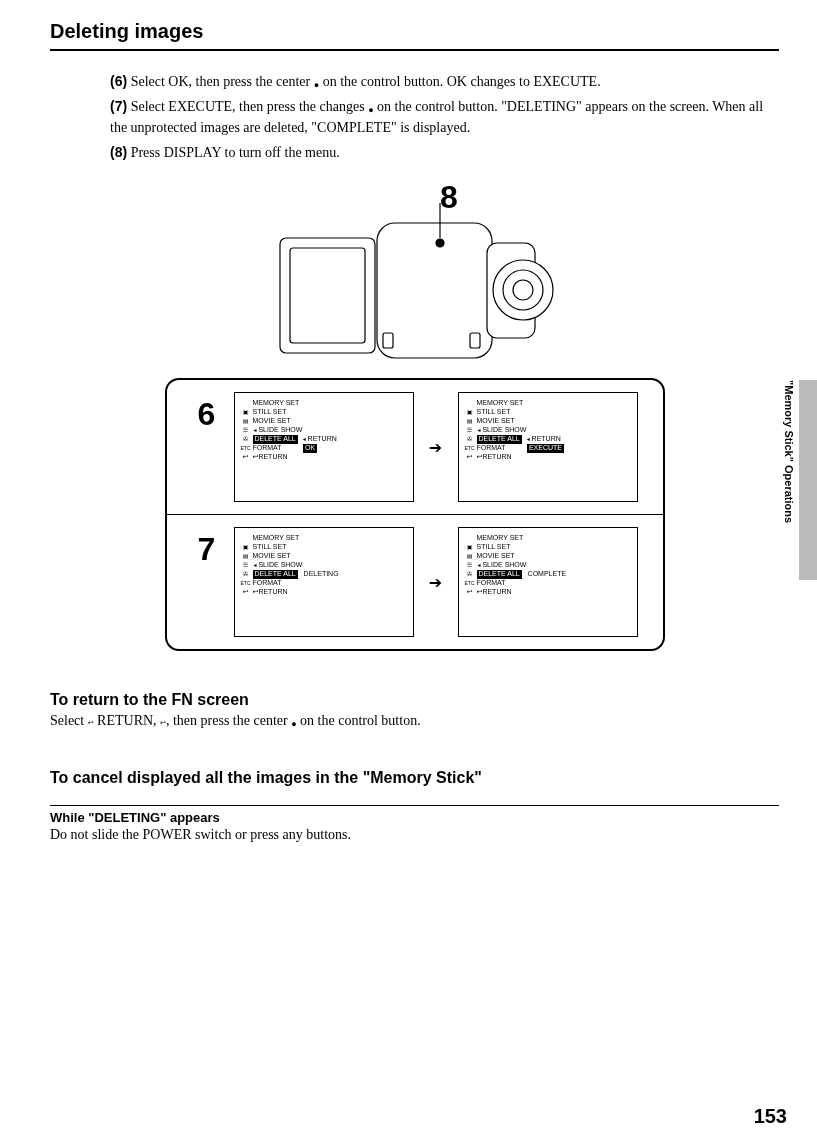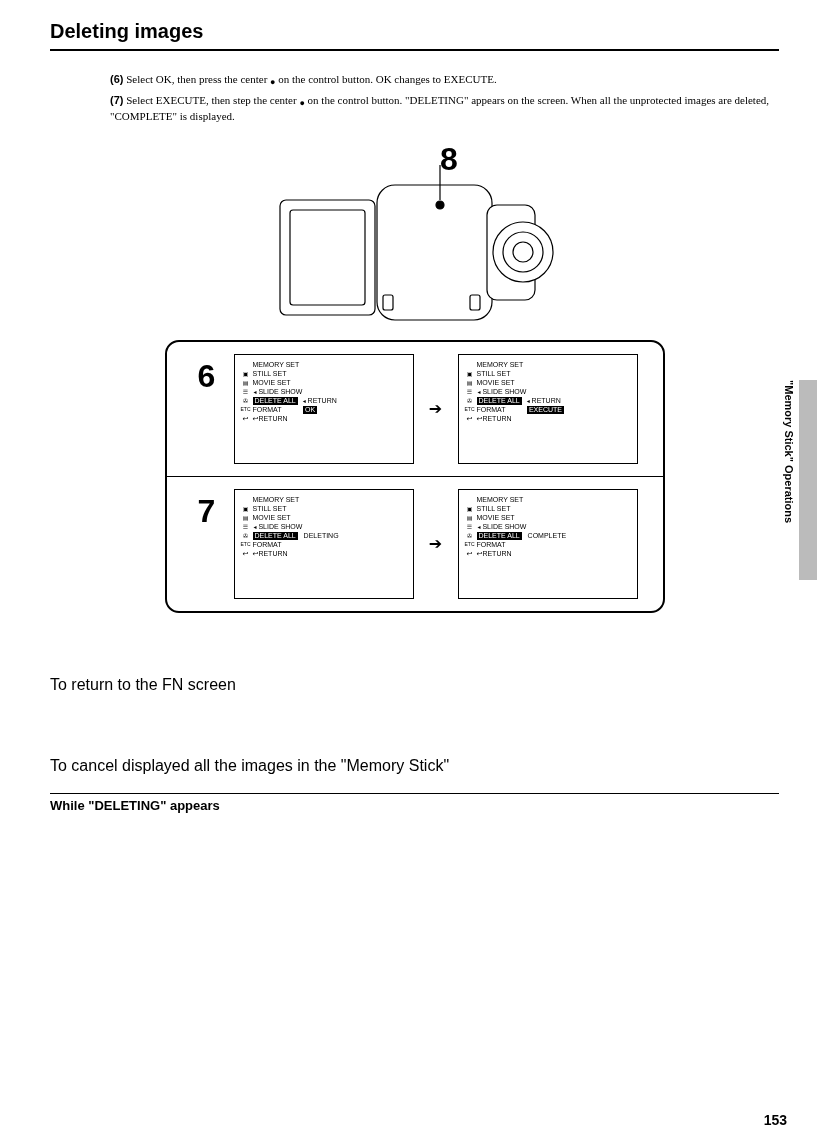"(6) Select OK, then press" .instructions { font-size: 11px -> 14px }
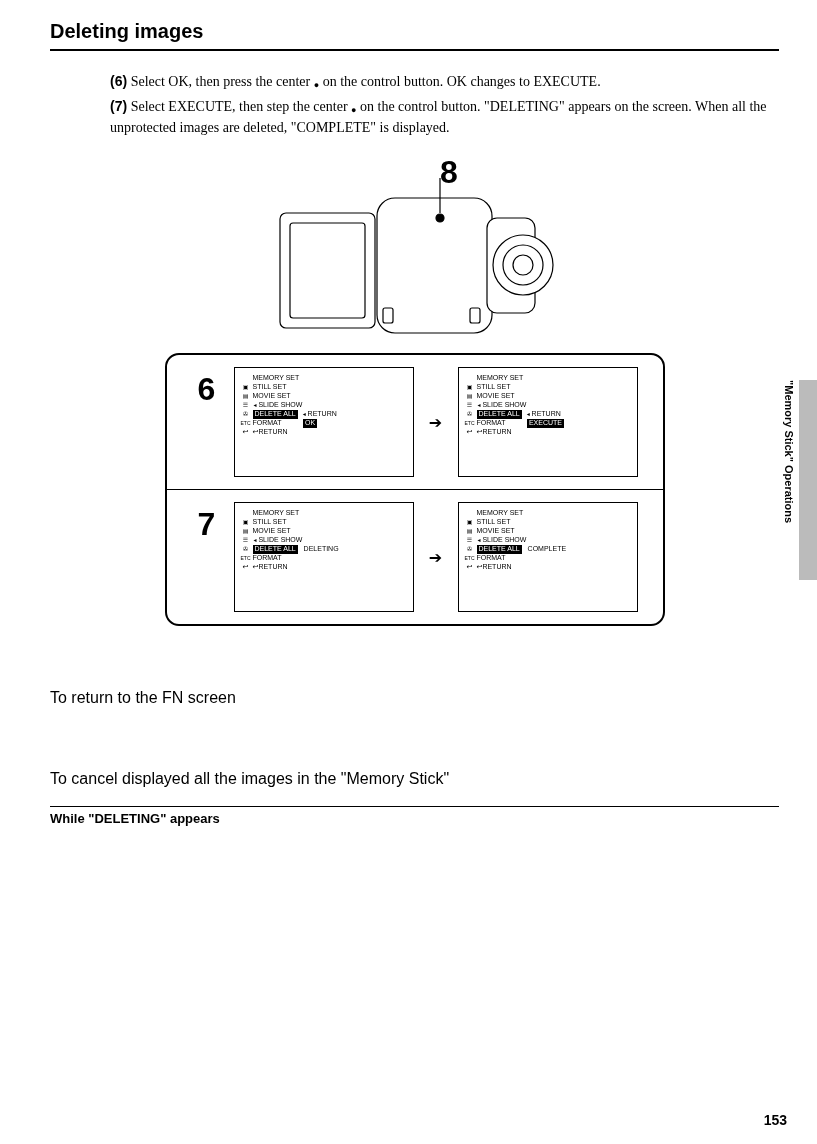"Select EXECUTE, then step the" span { text: step the center -> press the changes }
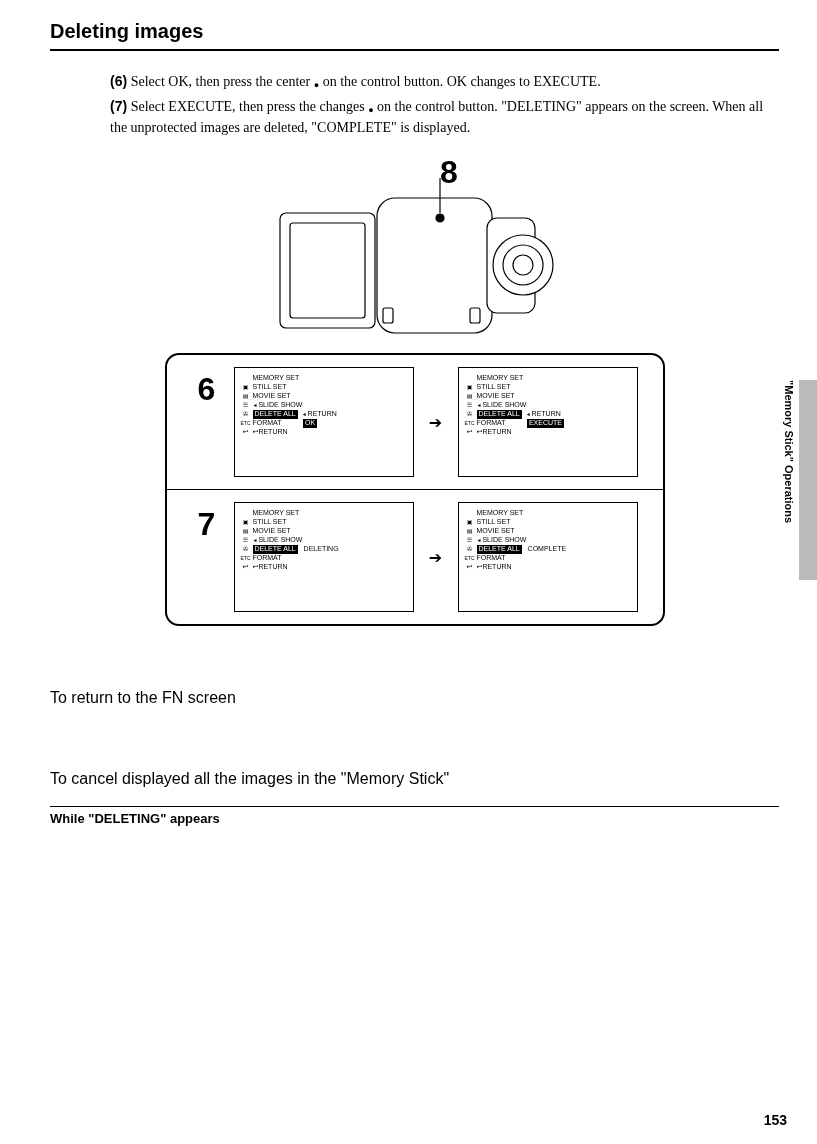"(8) Press DISPLAY to turn" p { html: none -> <p> <span>(8)</span> <span>Press DISPLAY to turn off the menu.</span> </p> }
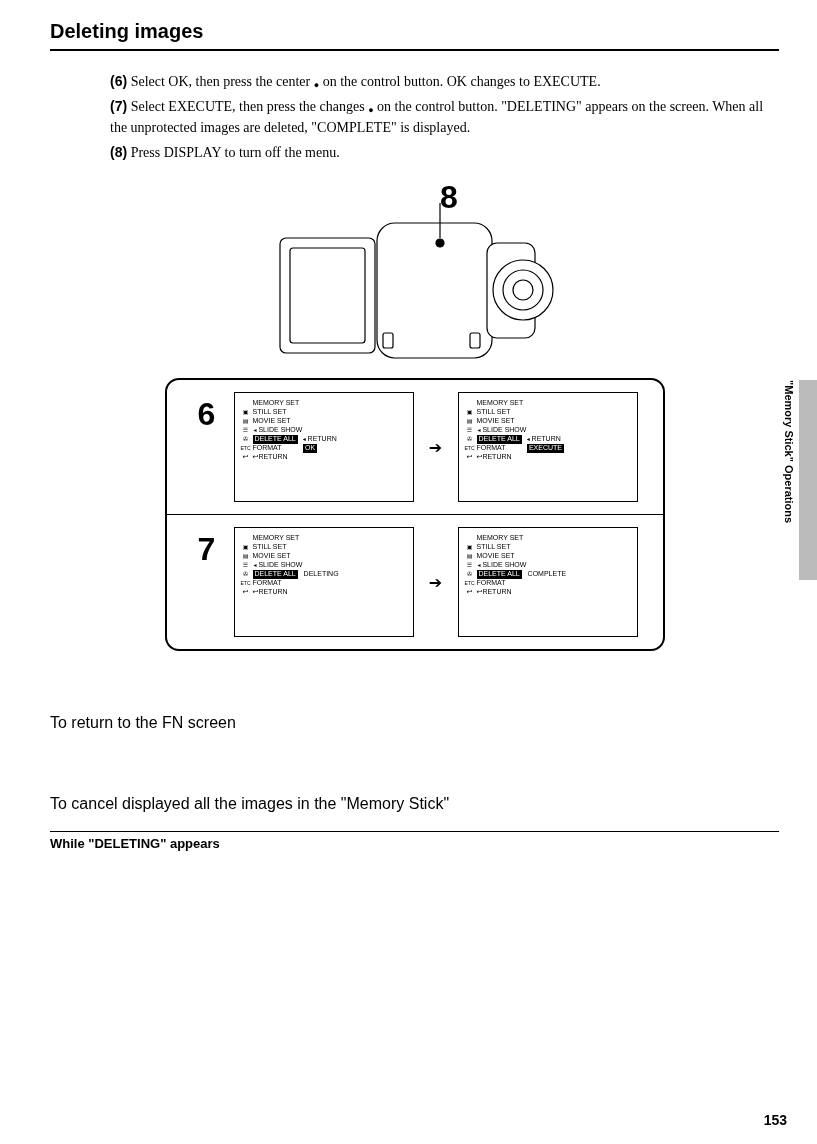"To return to the FN" .sub-heading { font-weight: normal -> bold; margin-top: 63px -> 40px }
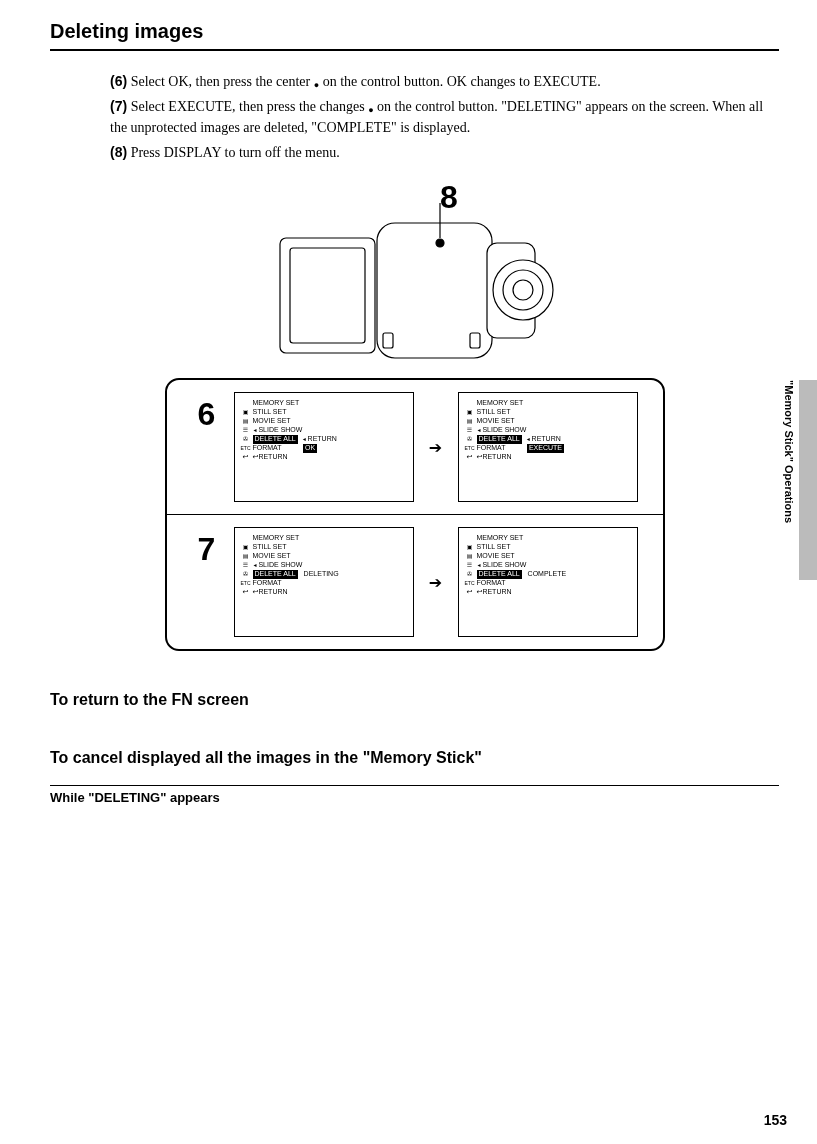"Select RETURN, , then press" p.body-text { html: none -> <p> <span>Select </span><span></span><span> RETURN, </span><span></span><span>, then press the center </span><span></span><span> on the control button.</span> </p> }
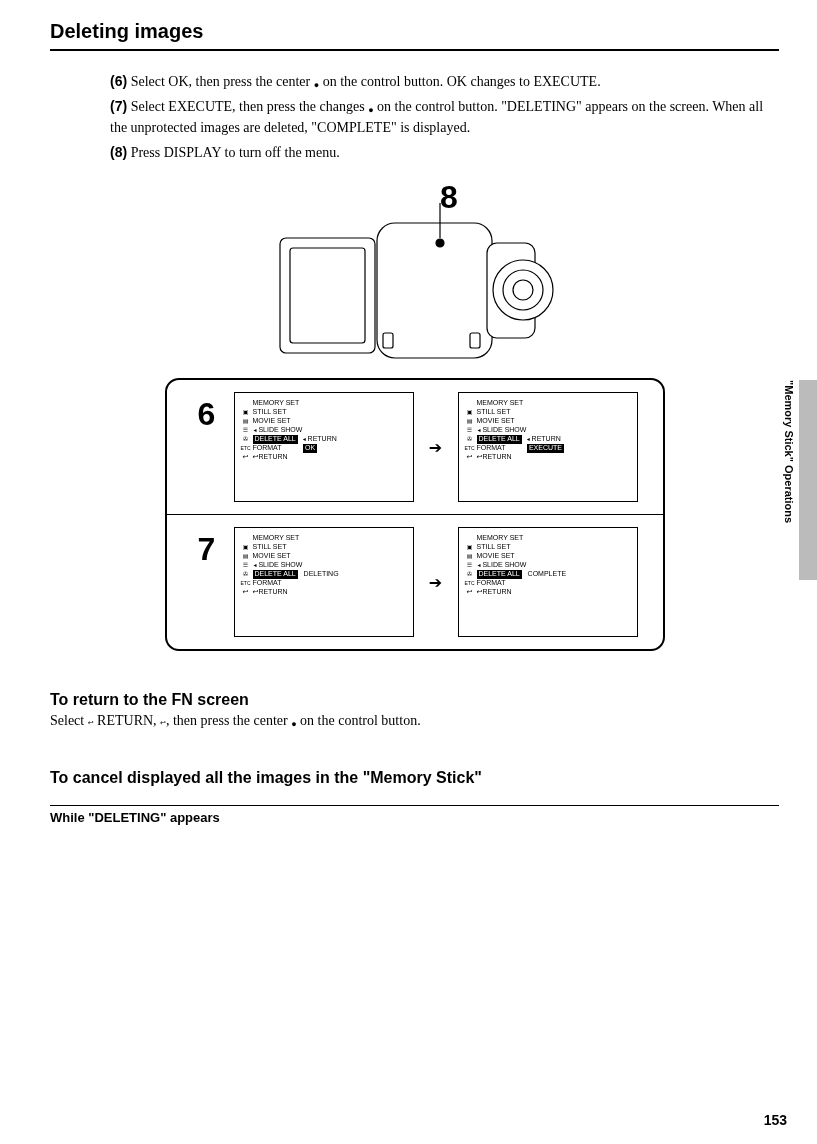"Do not slide the POWER" p.body-text { html: none -> <p>Do not slide the POWER switch or press any buttons.</p> }
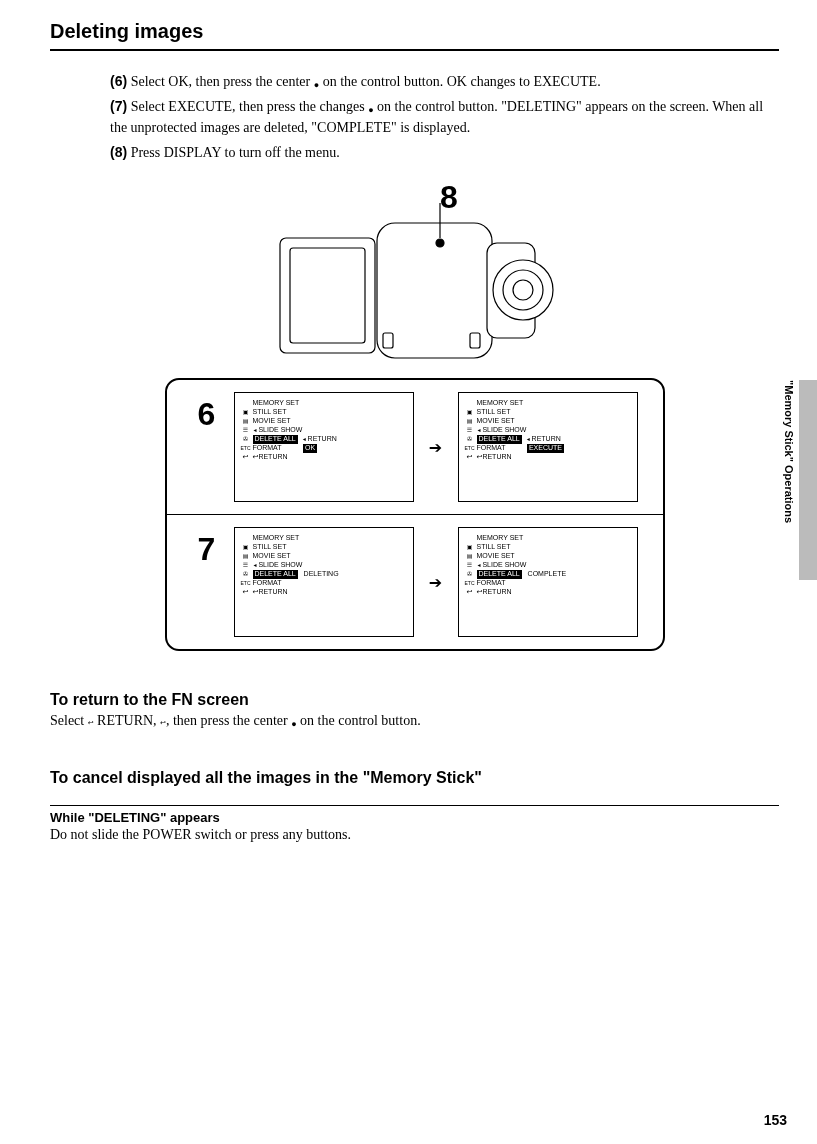"153" .page-num { font-size: 14px -> 20px }
